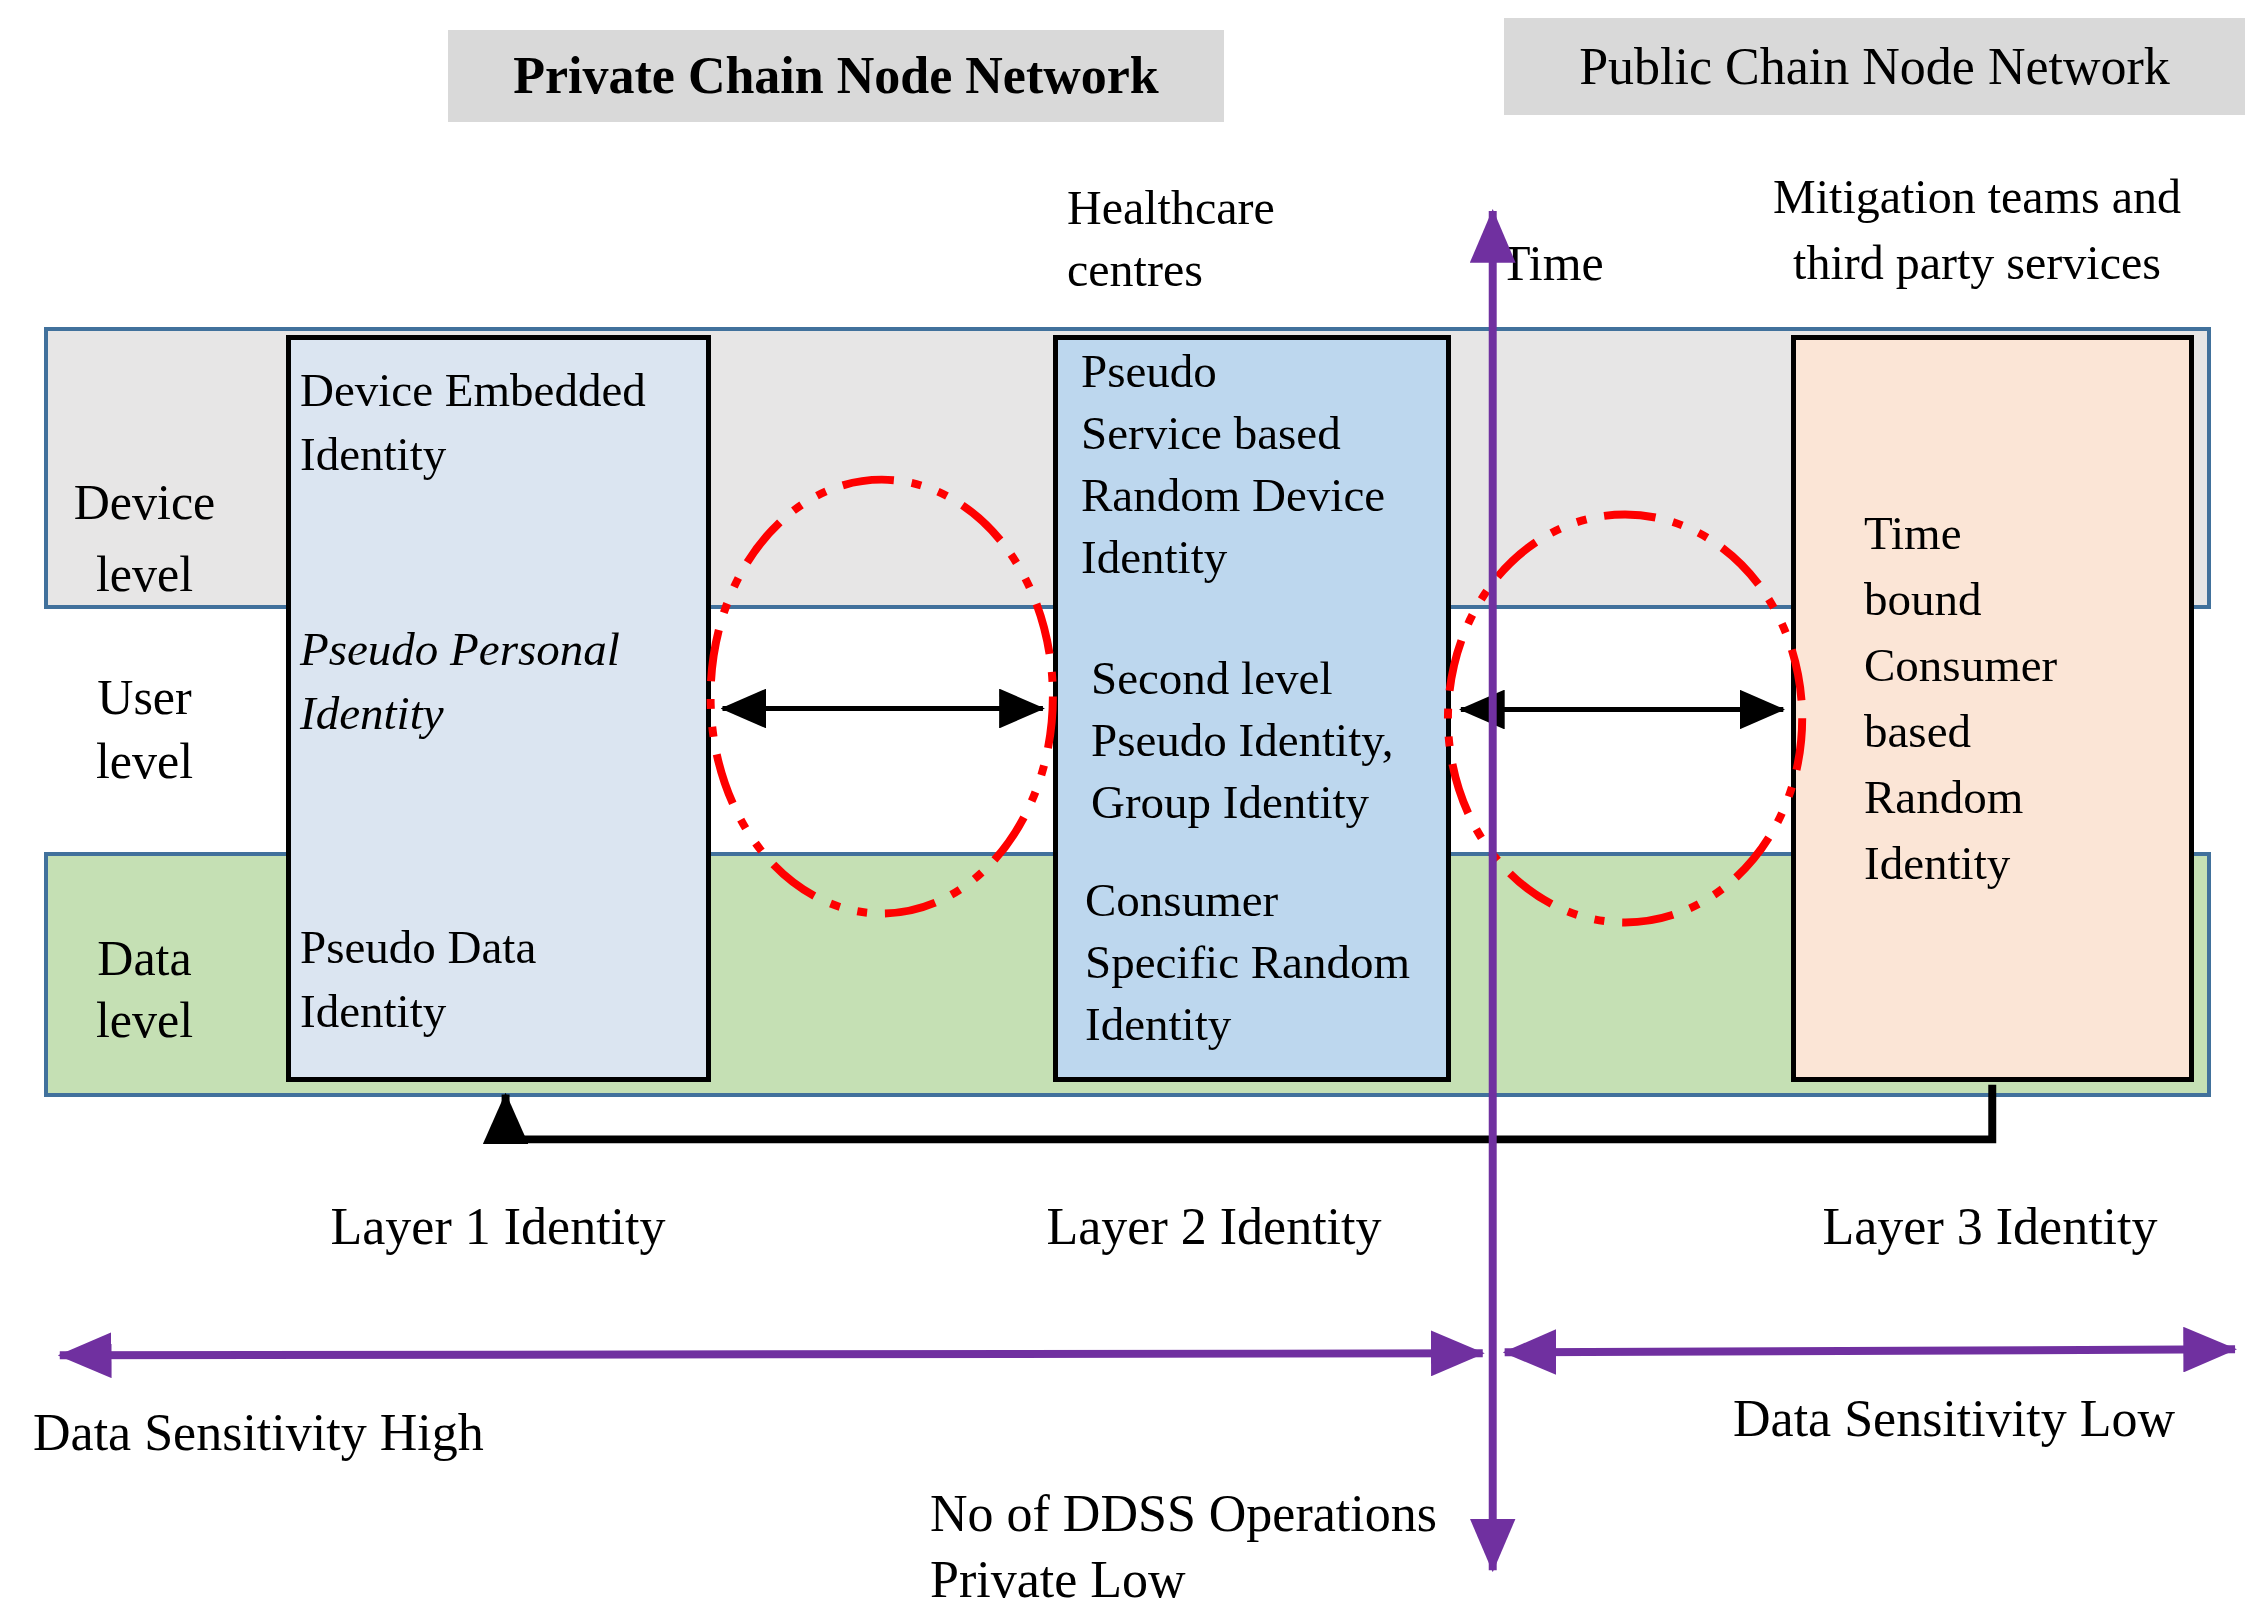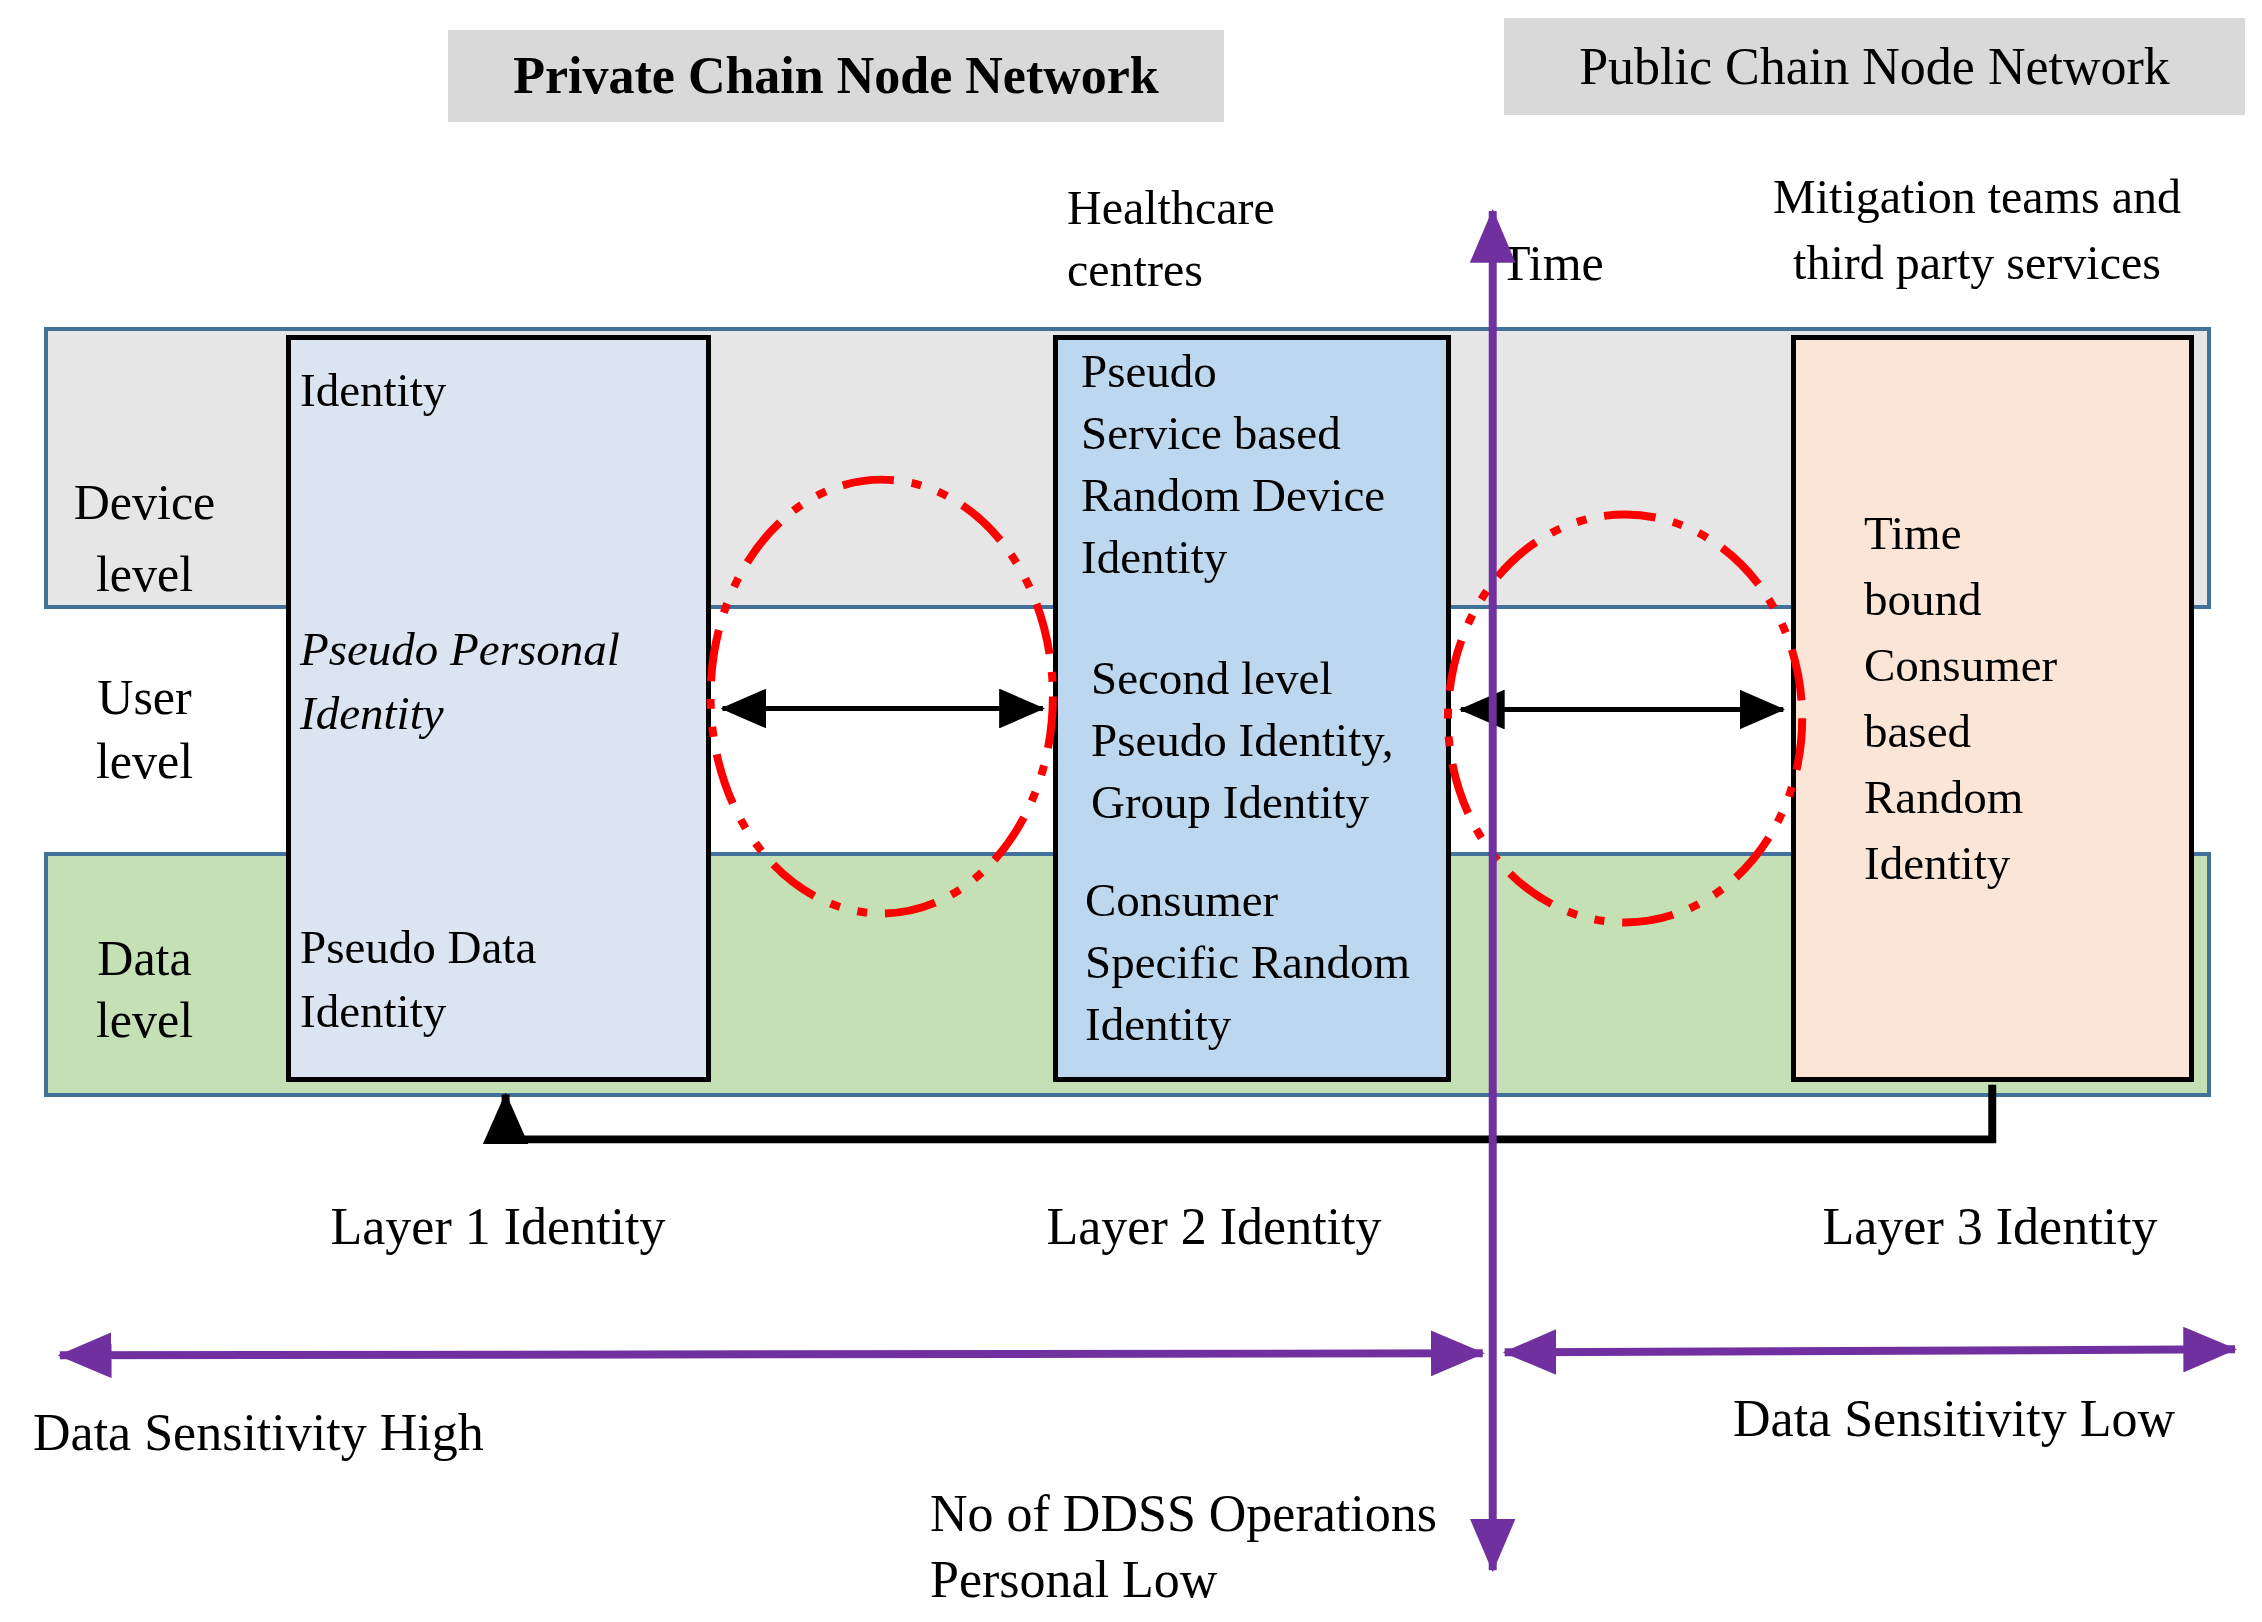"Device Embedded" div { html: none -> <div>Device Embedded</div> }
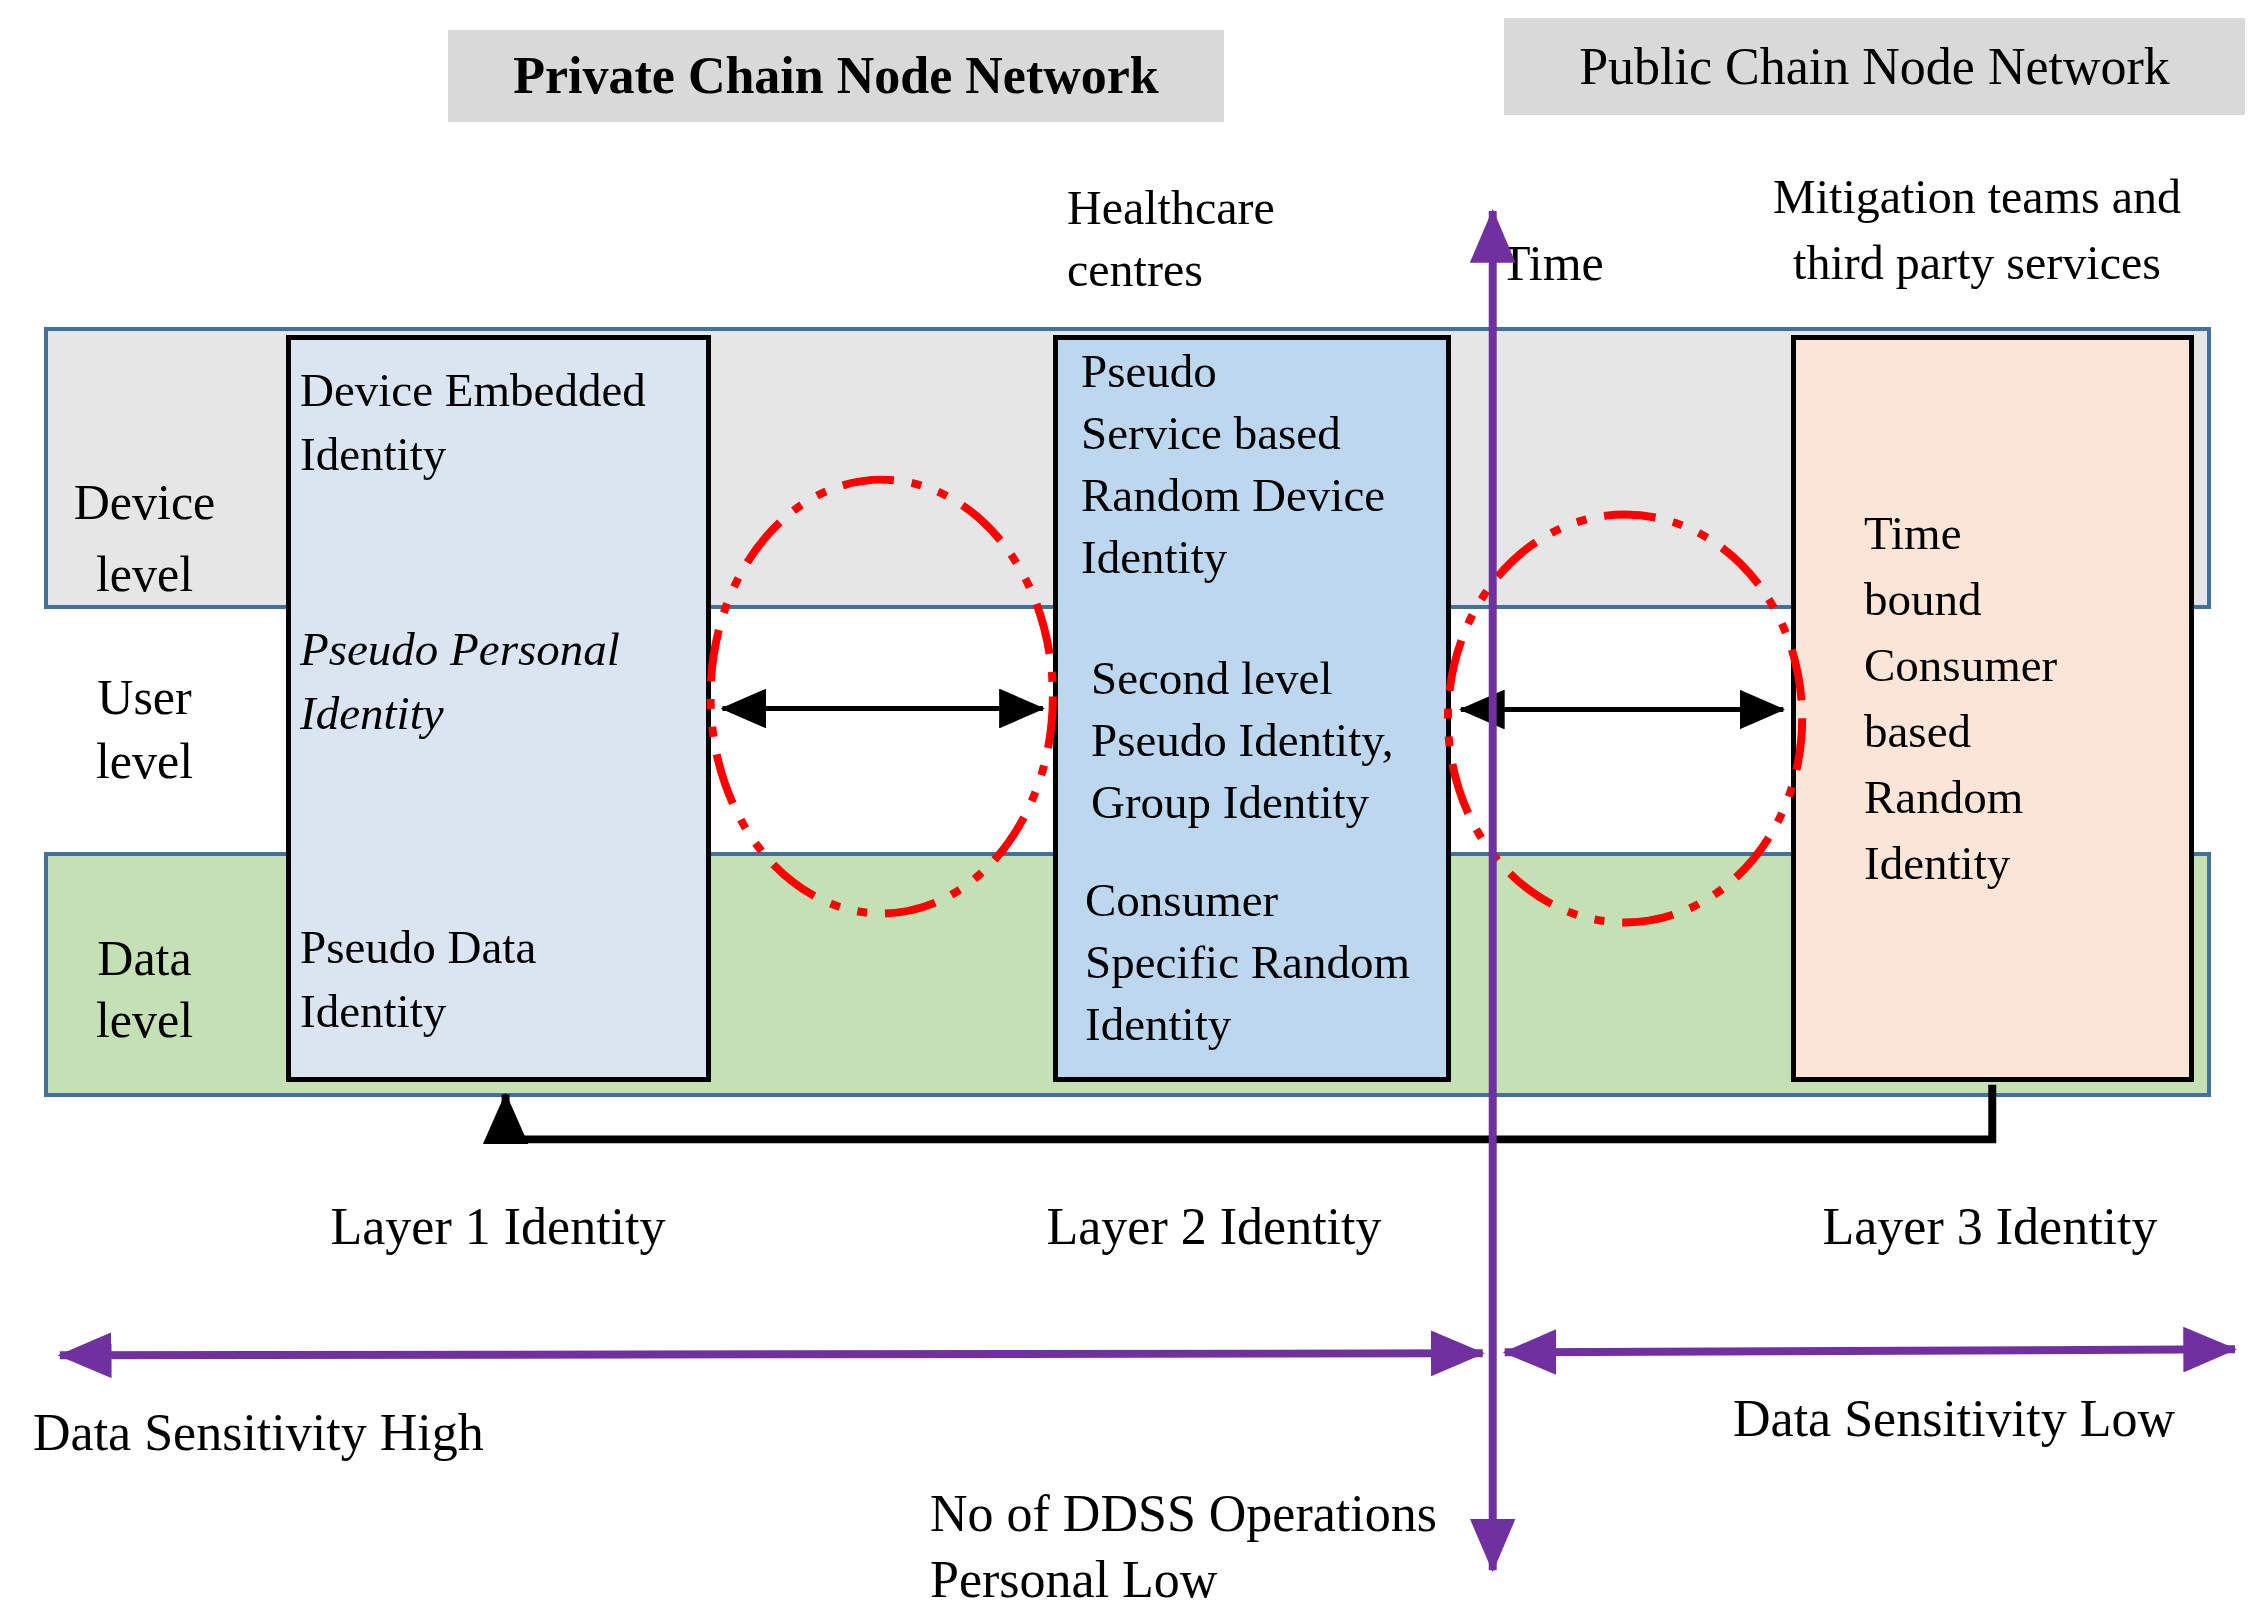"Personal Low" div { text: Personal -> Private }
